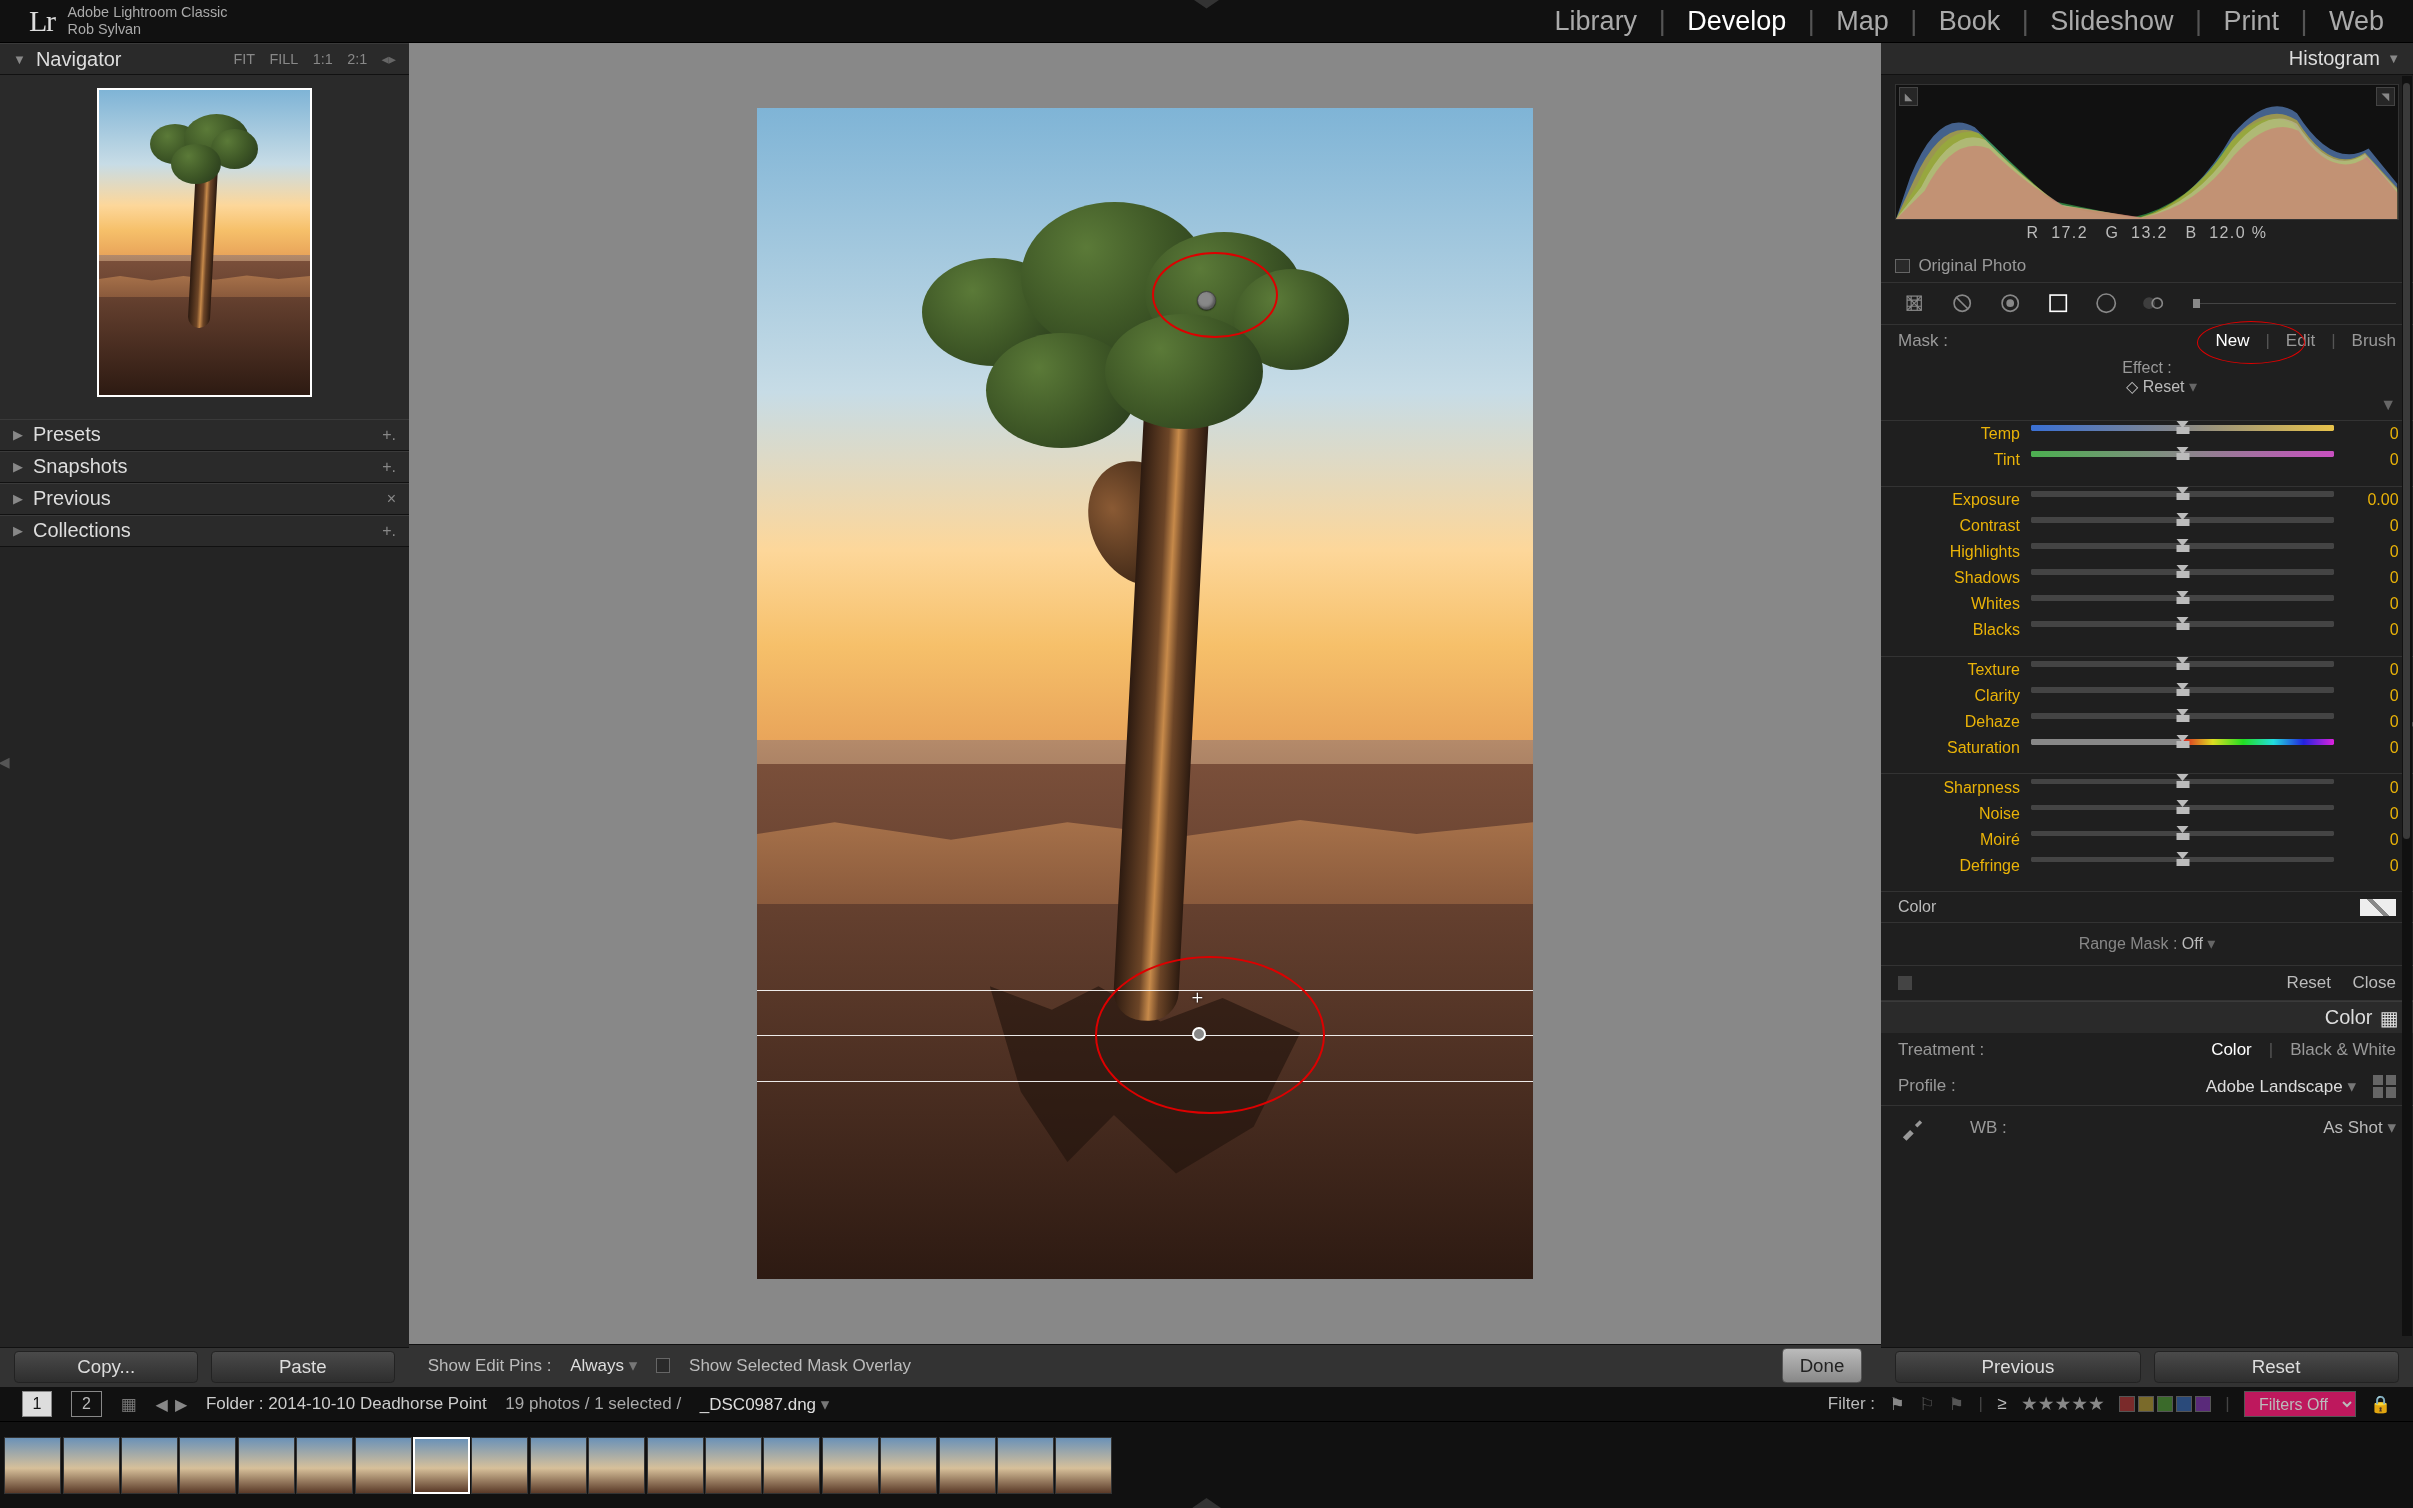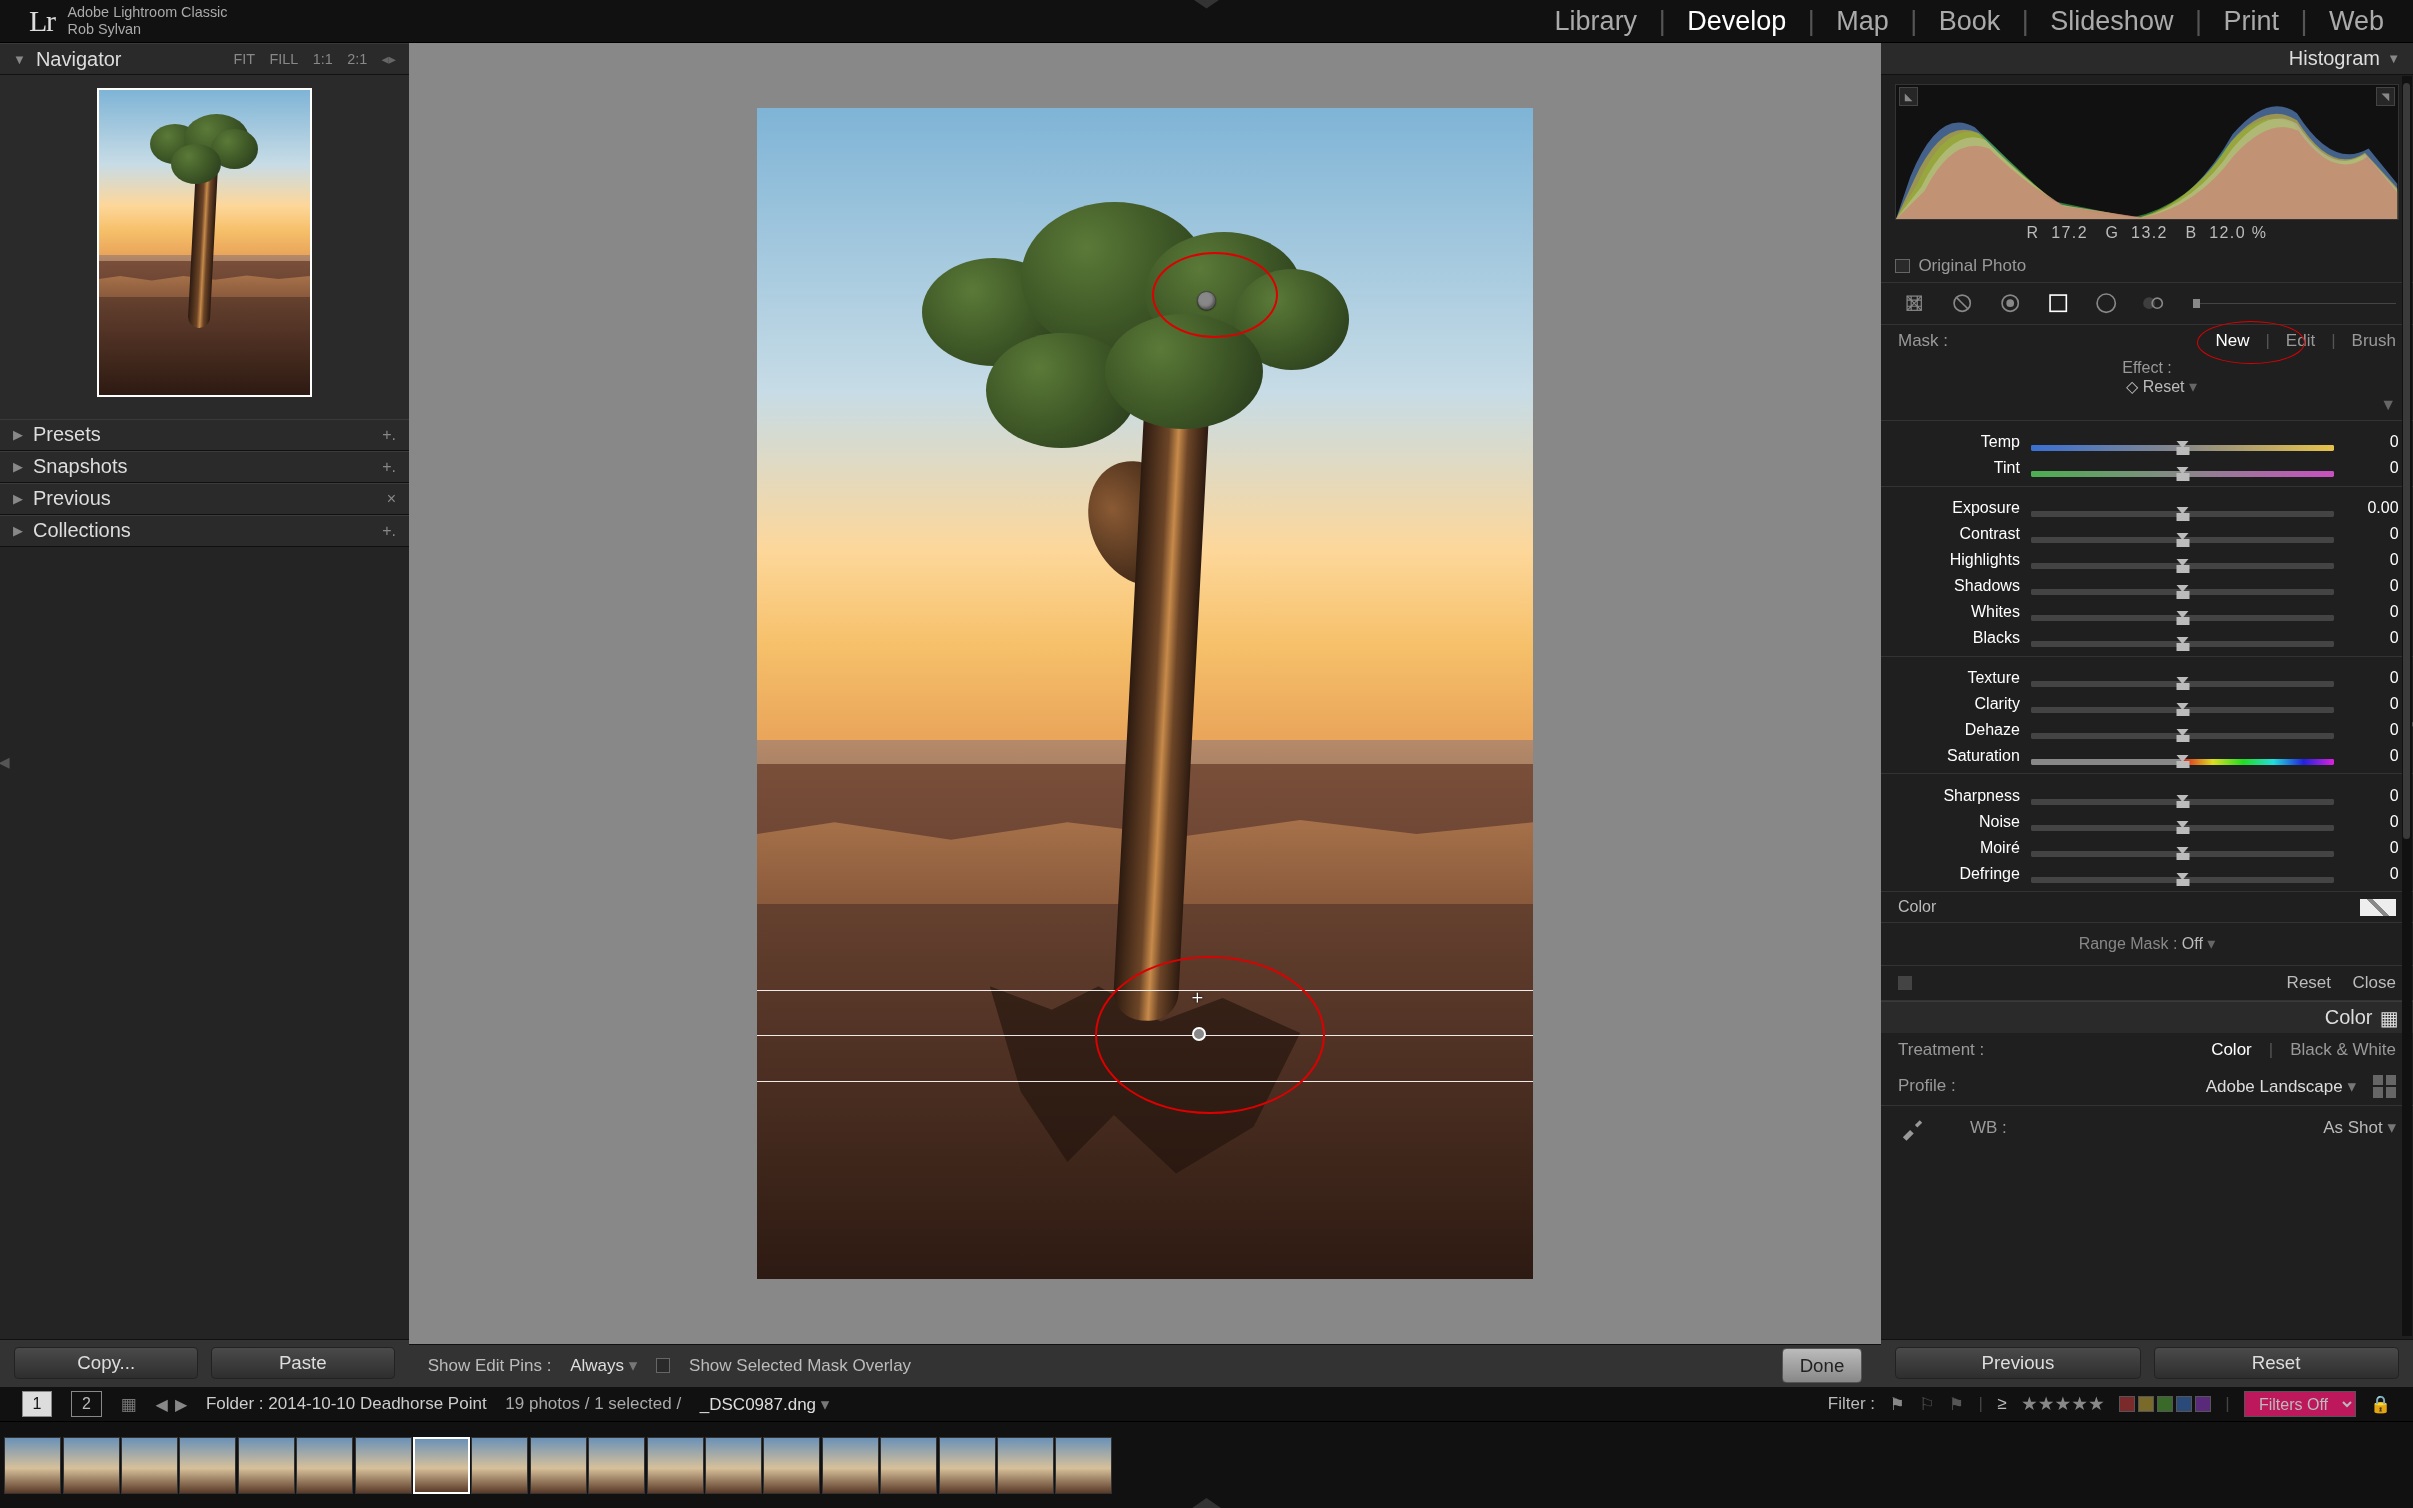"Temp" .slider-row { align-items: flex-end -> flex-start; color: #ffffff -> #eab308 }
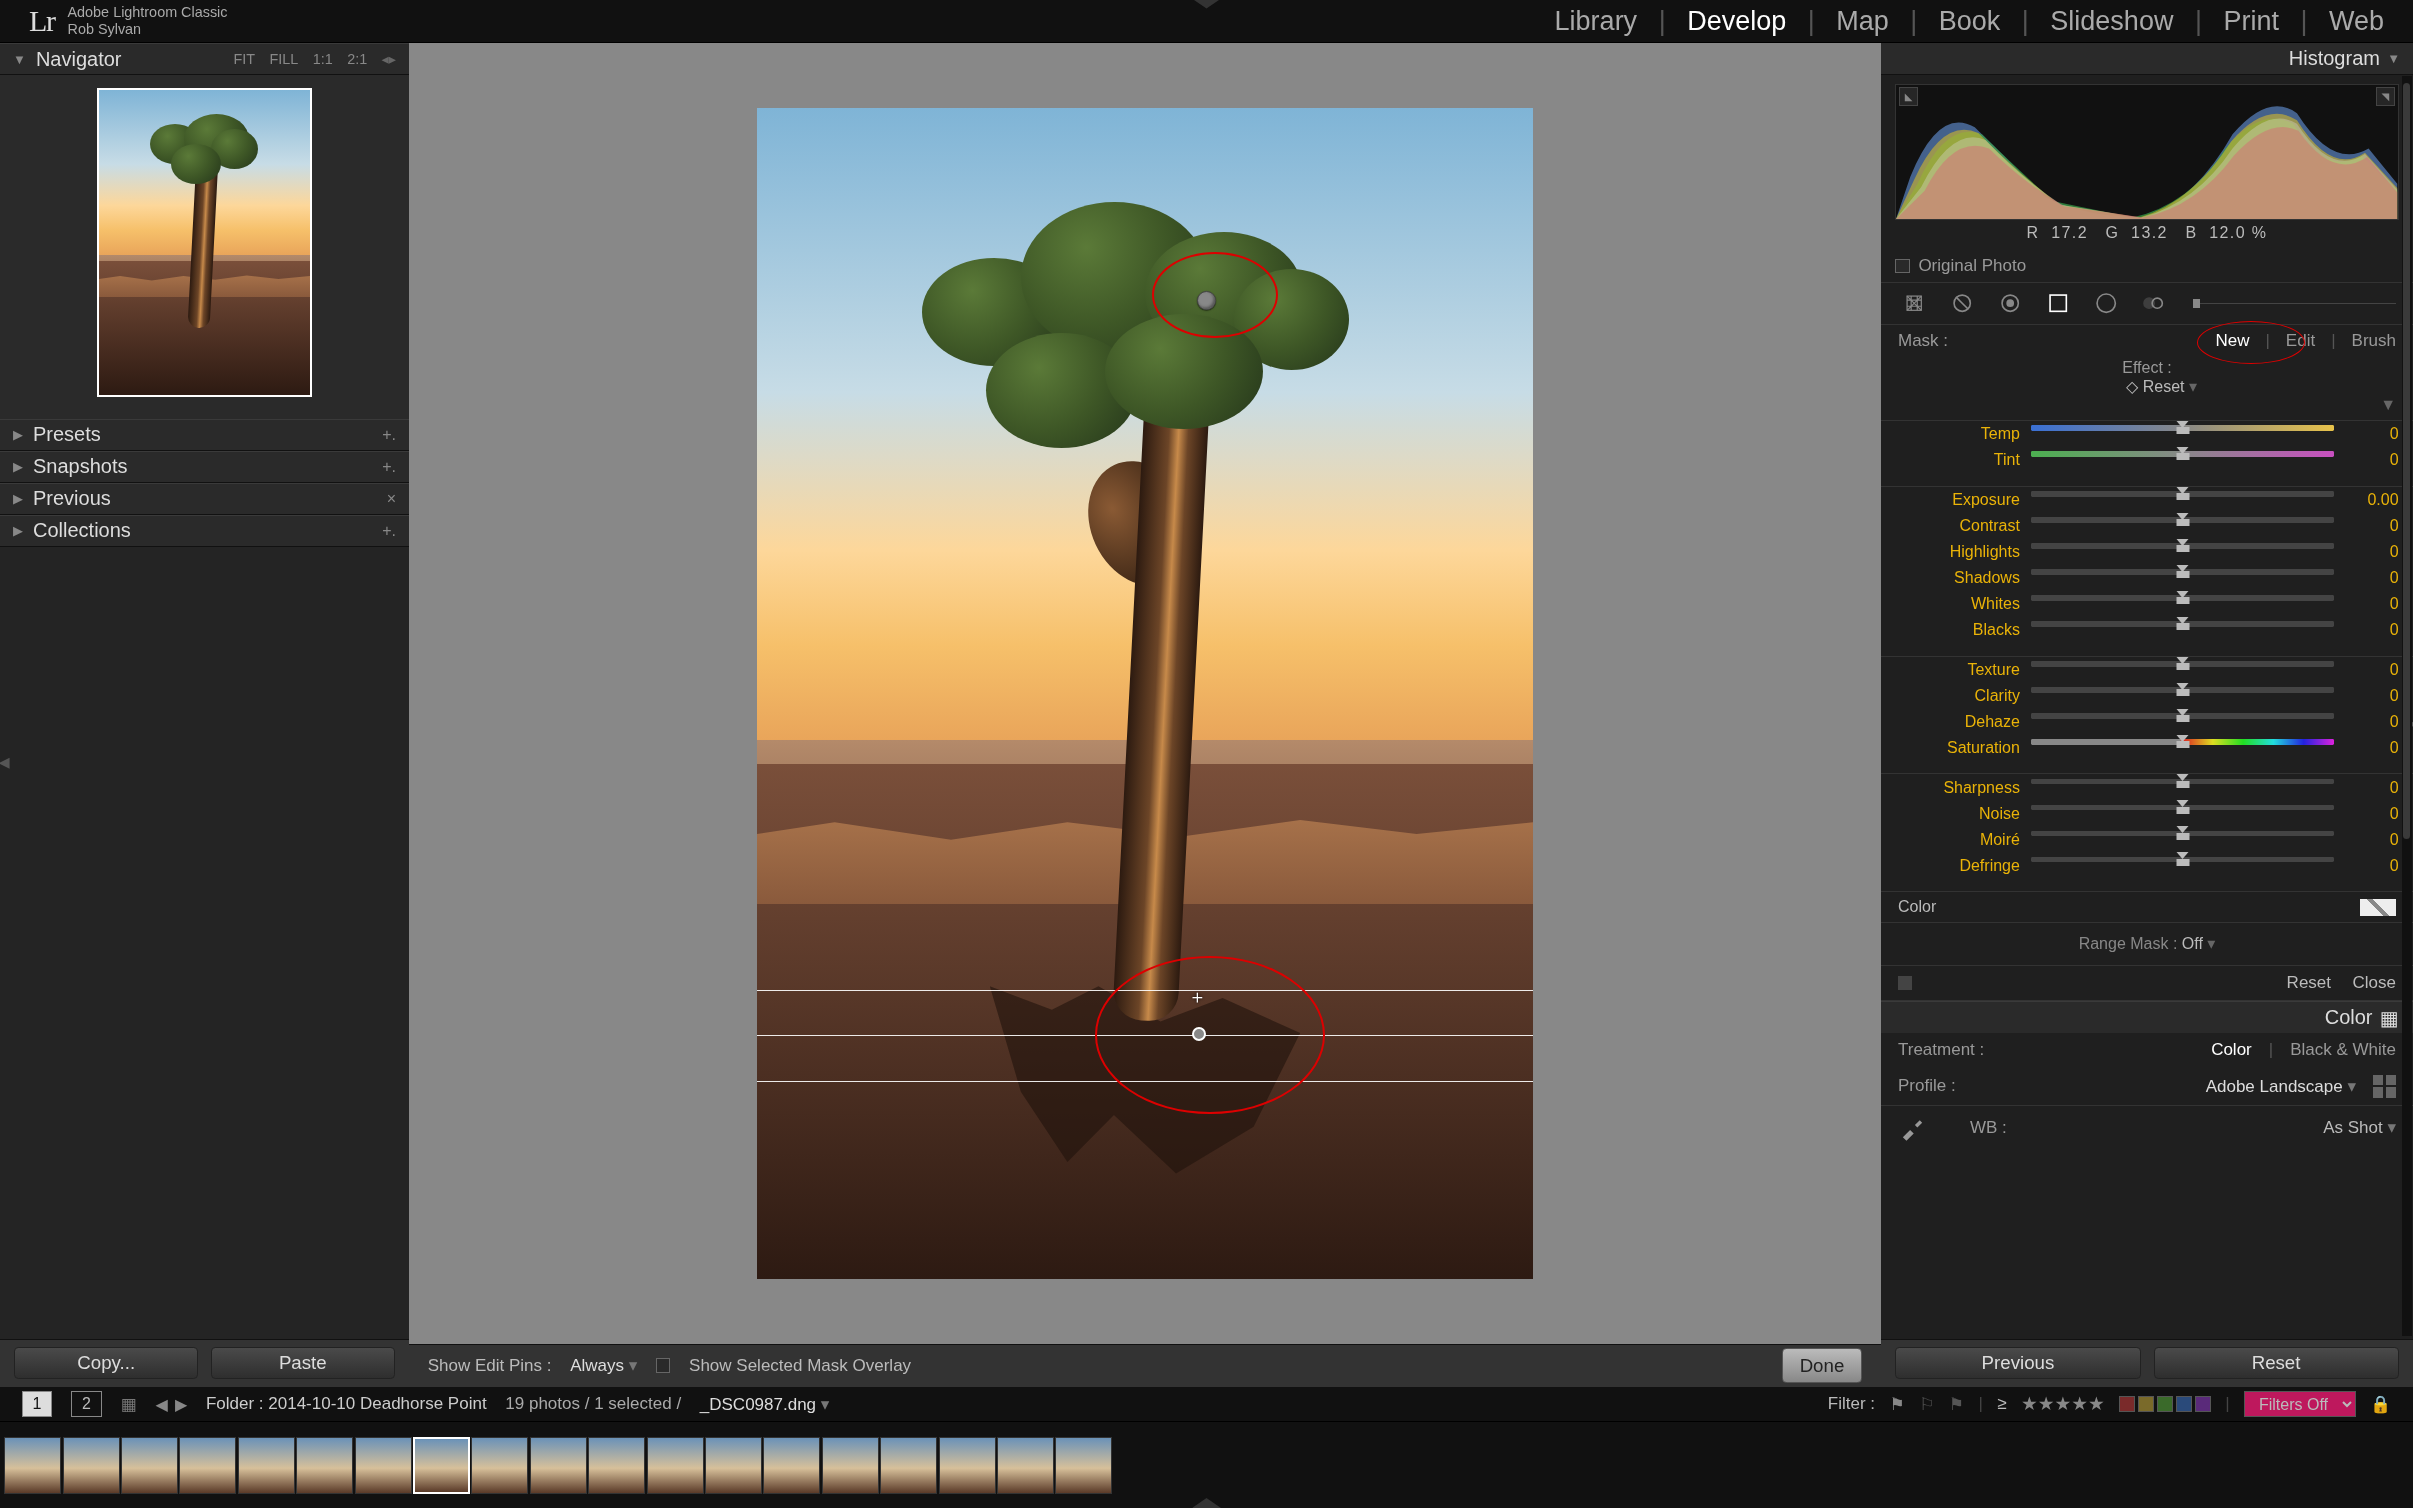"Copy..." .panel-buttons { height: 47px -> 39px }
